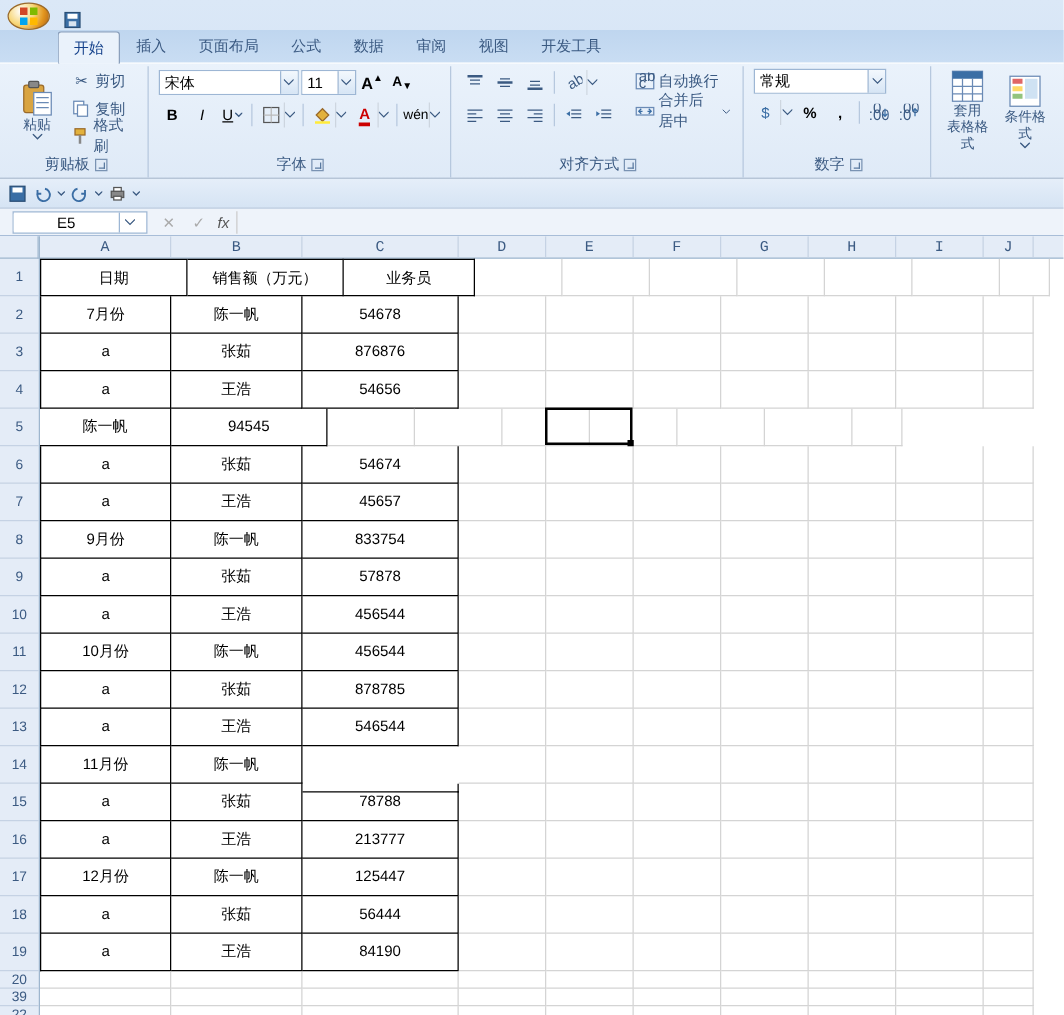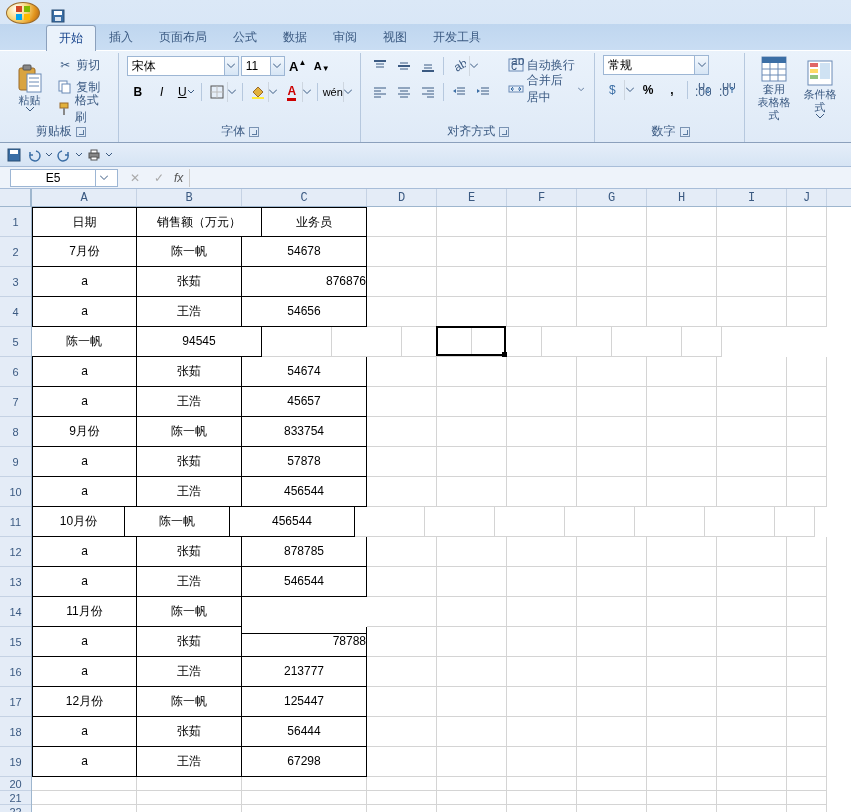"日期" div.cell { width: 105px -> 118px }
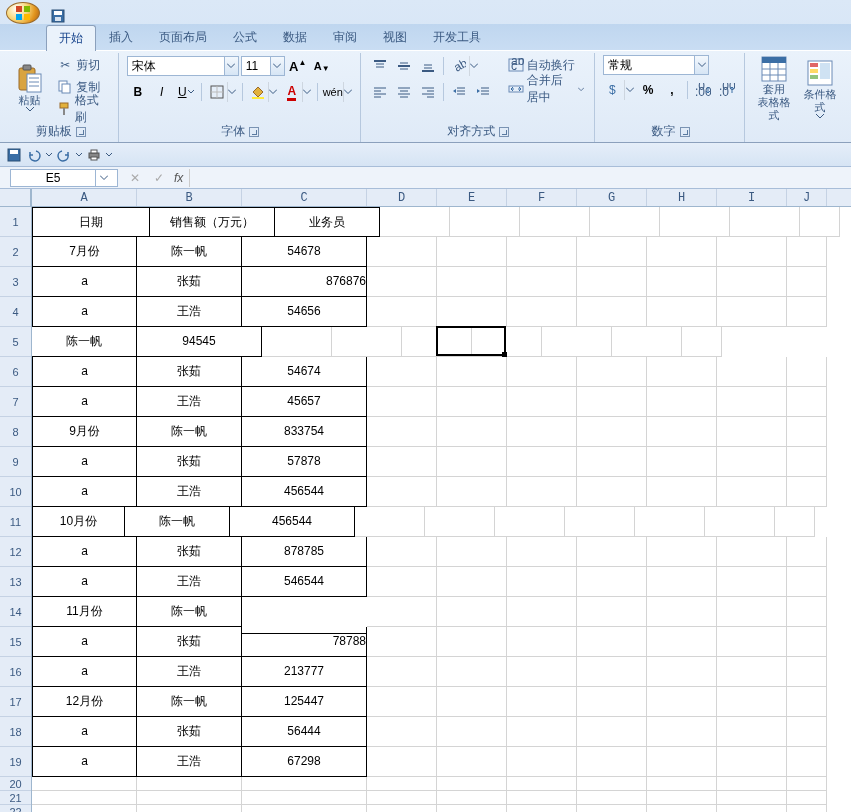"876876" div.cell { text-align: right -> none }
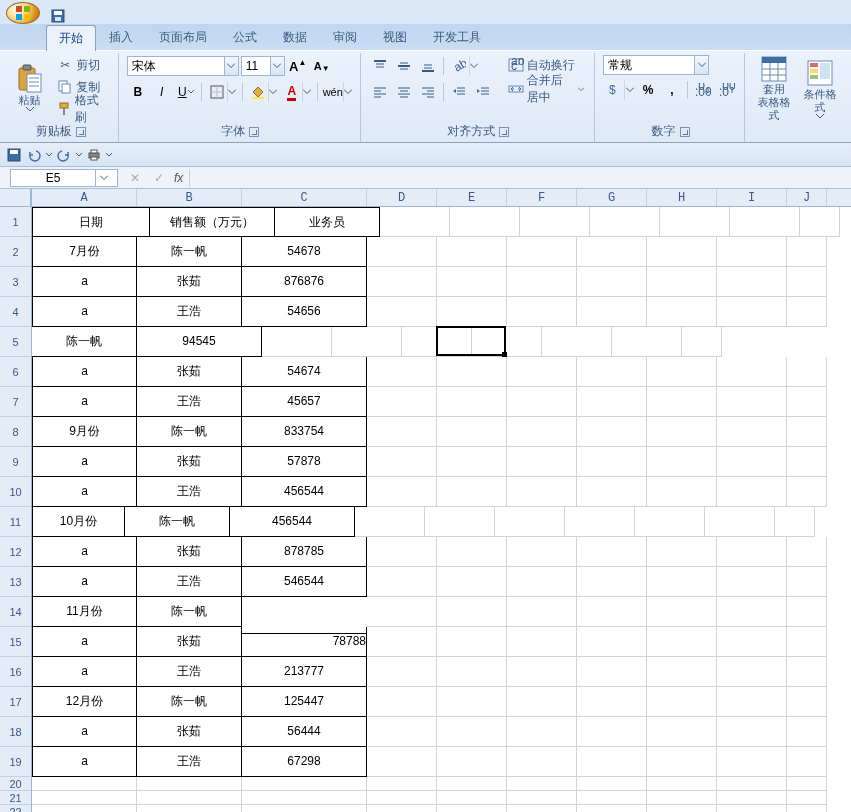"10月份" div.cell { width: 93px -> 105px }
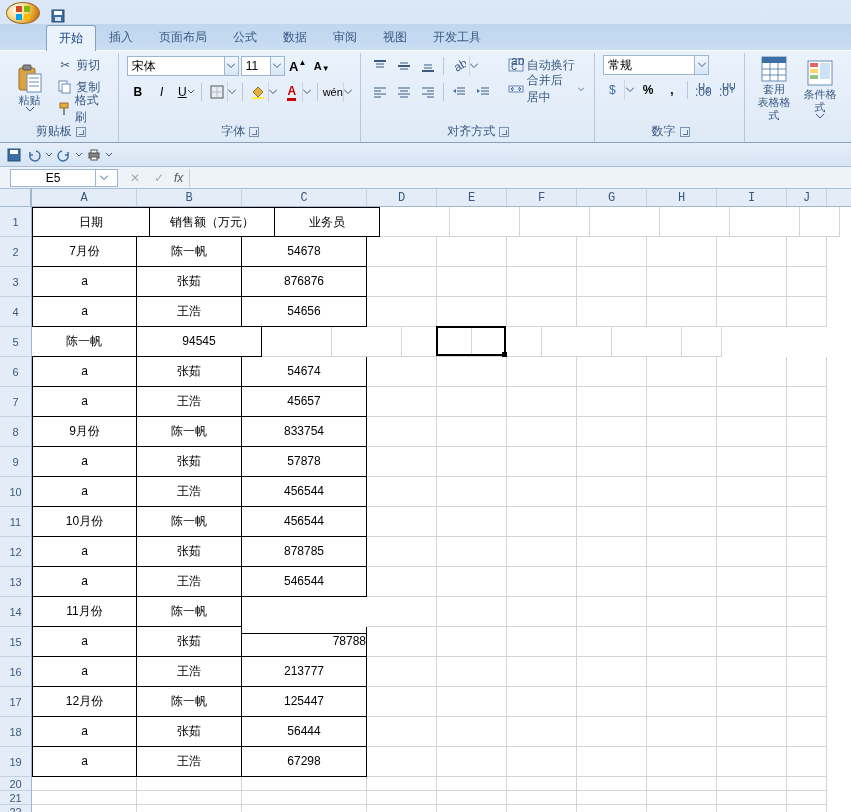"78788" div.cell { text-align: right -> none }
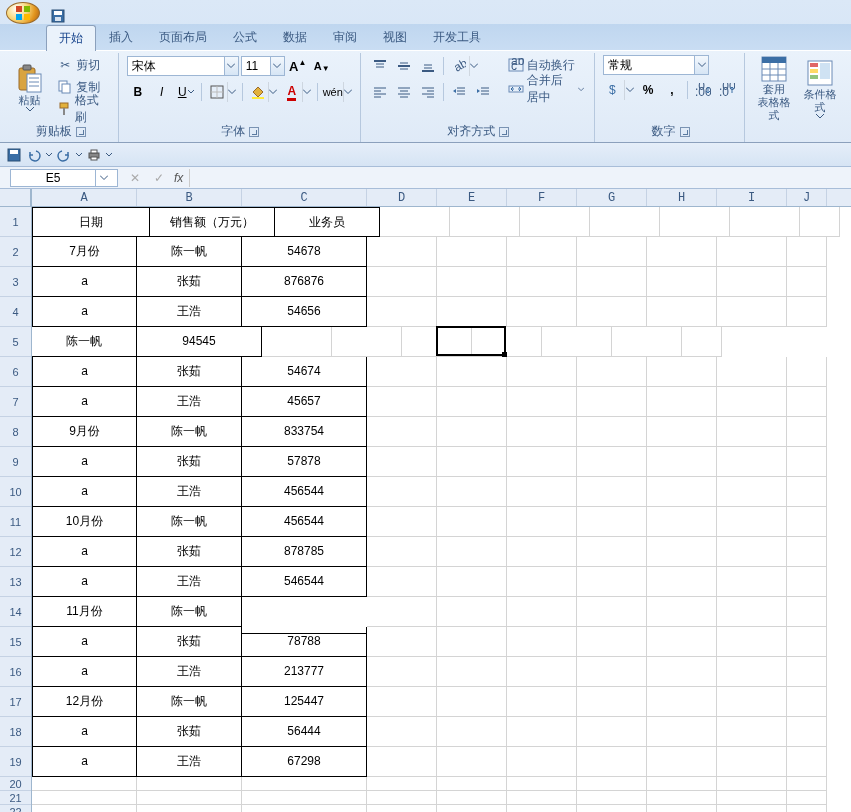"67298" div.cell { text: 67298 -> 84190 }
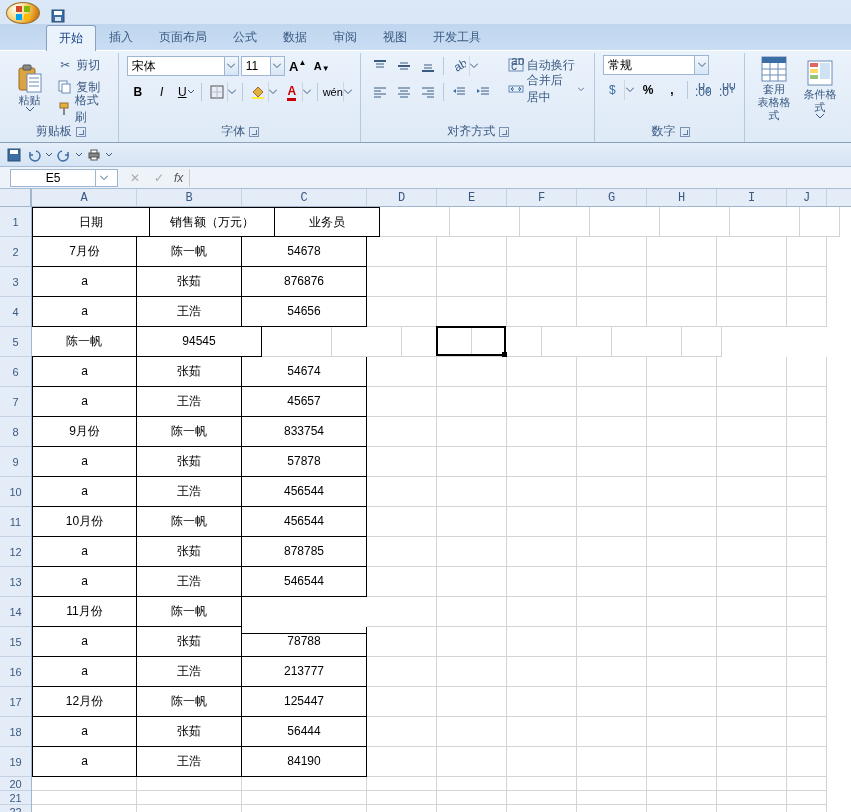"21" div.rh { text: 21 -> 39 }
